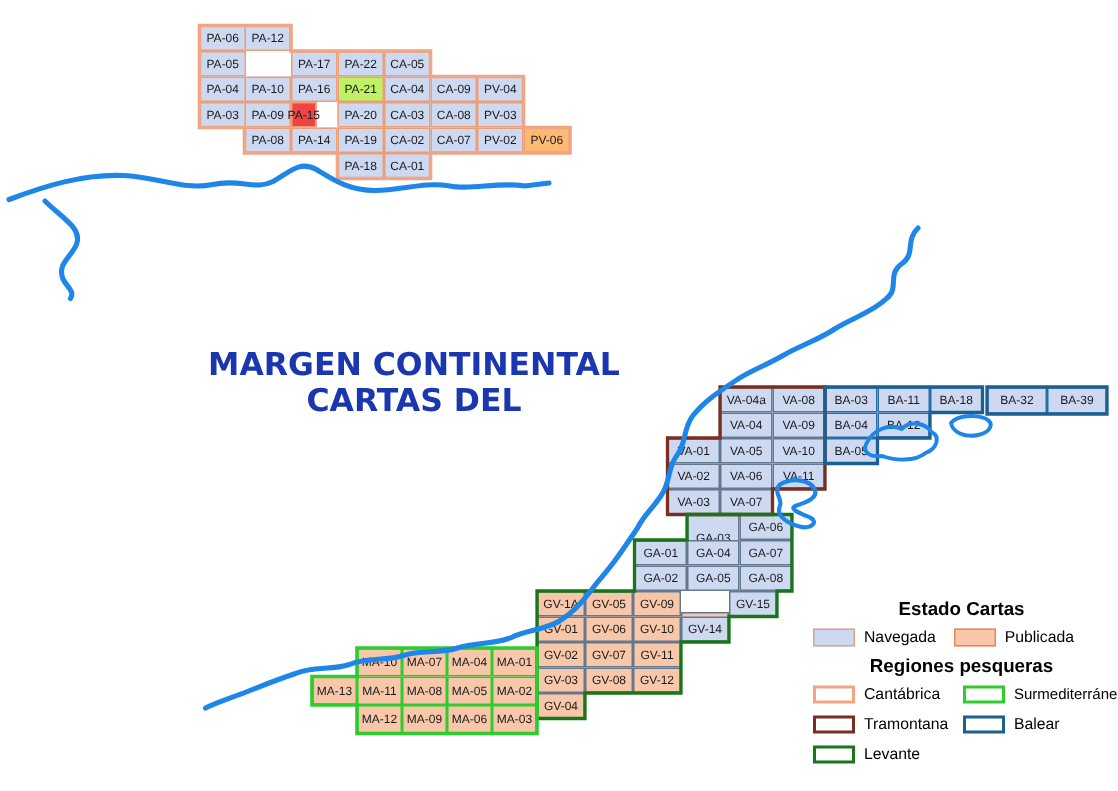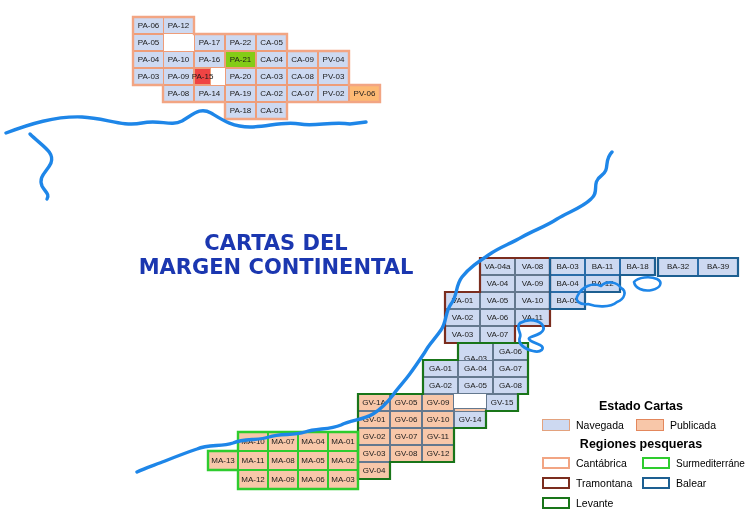"PA-21" div.cell { background: #84cc16 -> #bef264 }
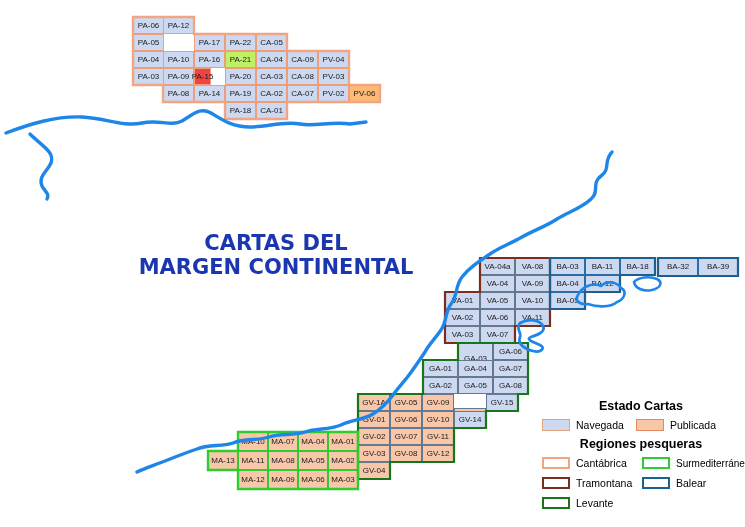"CARTAS DEL" div { order: before "MARGEN CONTINENTAL" -> after "MARGEN CONTINENTAL" }
